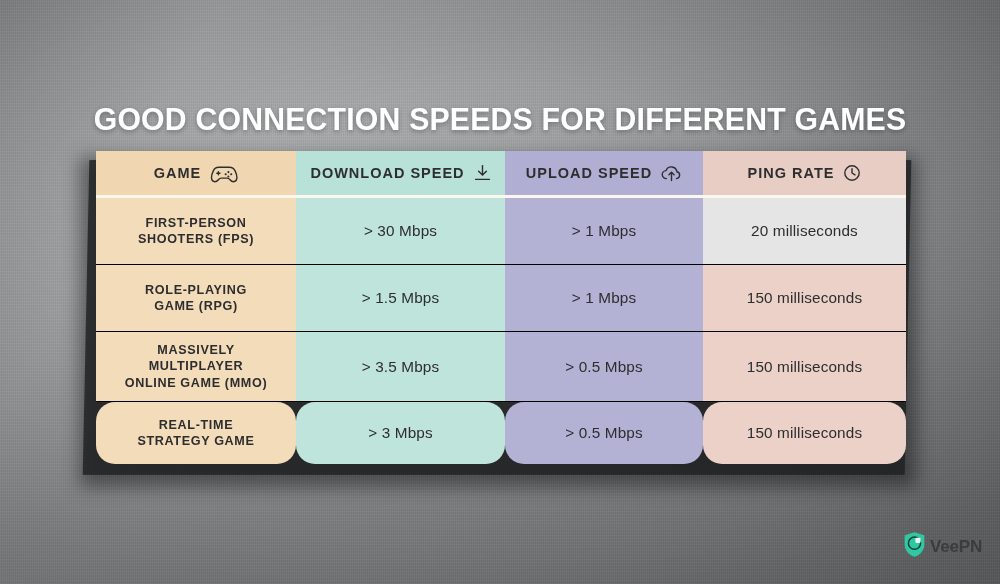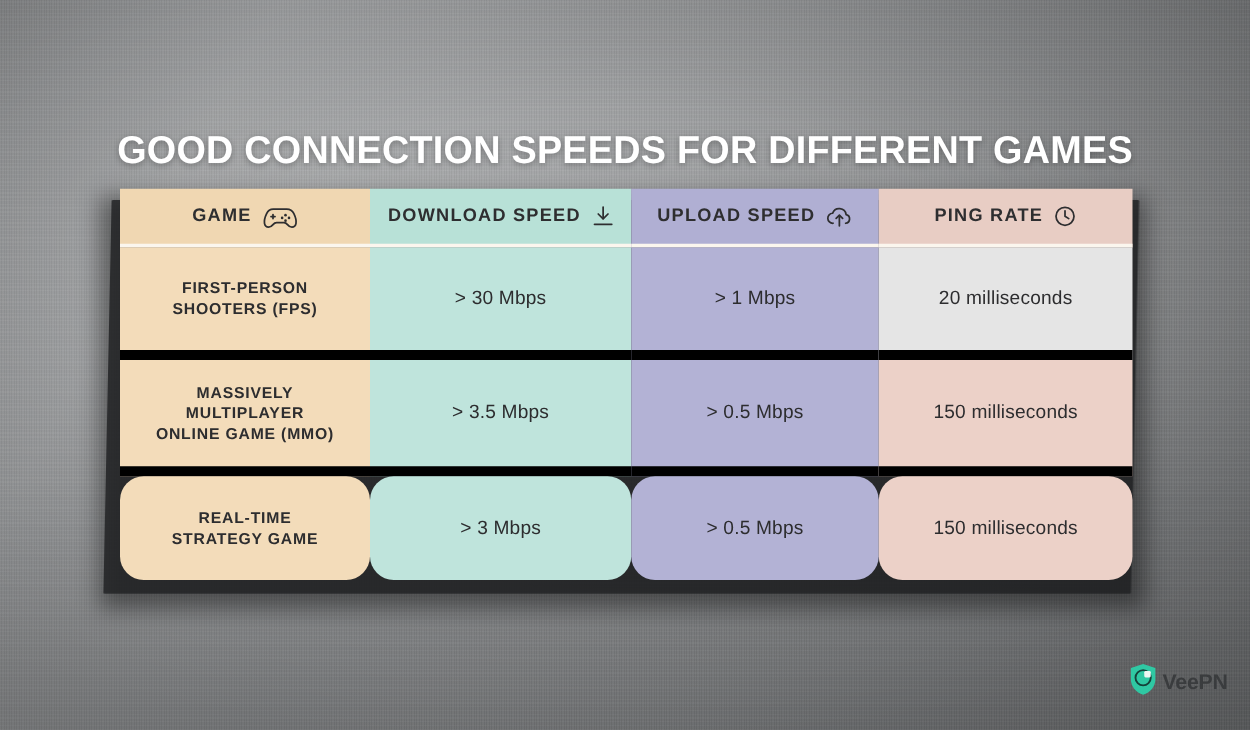"FIRST-PERSON" tbody td { border-bottom: 8px solid #000000 -> 1px solid #000000 }
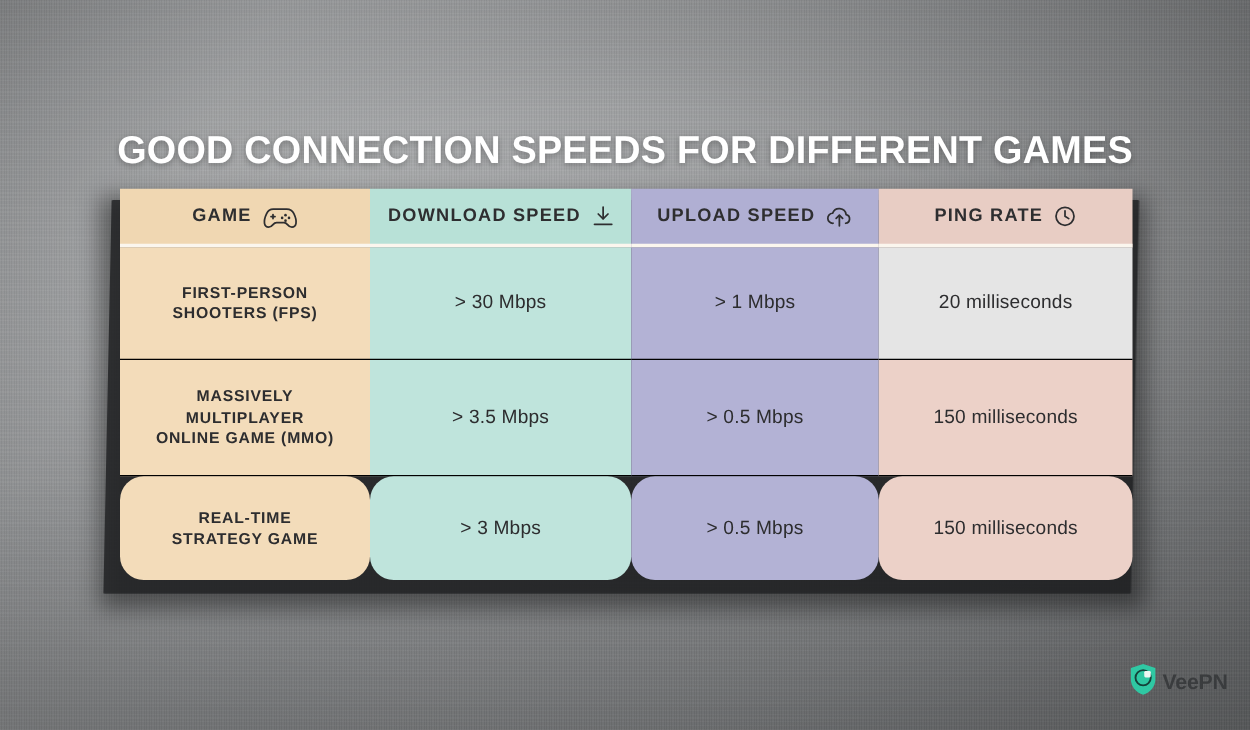"ROLE-PLAYING" tr.r1 { html: none -> <tr> <td> <div>ROLE-PLAYING</div> <div>GAME (RPG)</div> </td> <td>&gt; 1.5 Mbps</td> <td>&gt; 1 Mbps</td> <td>150 milliseconds</td> </tr> }
